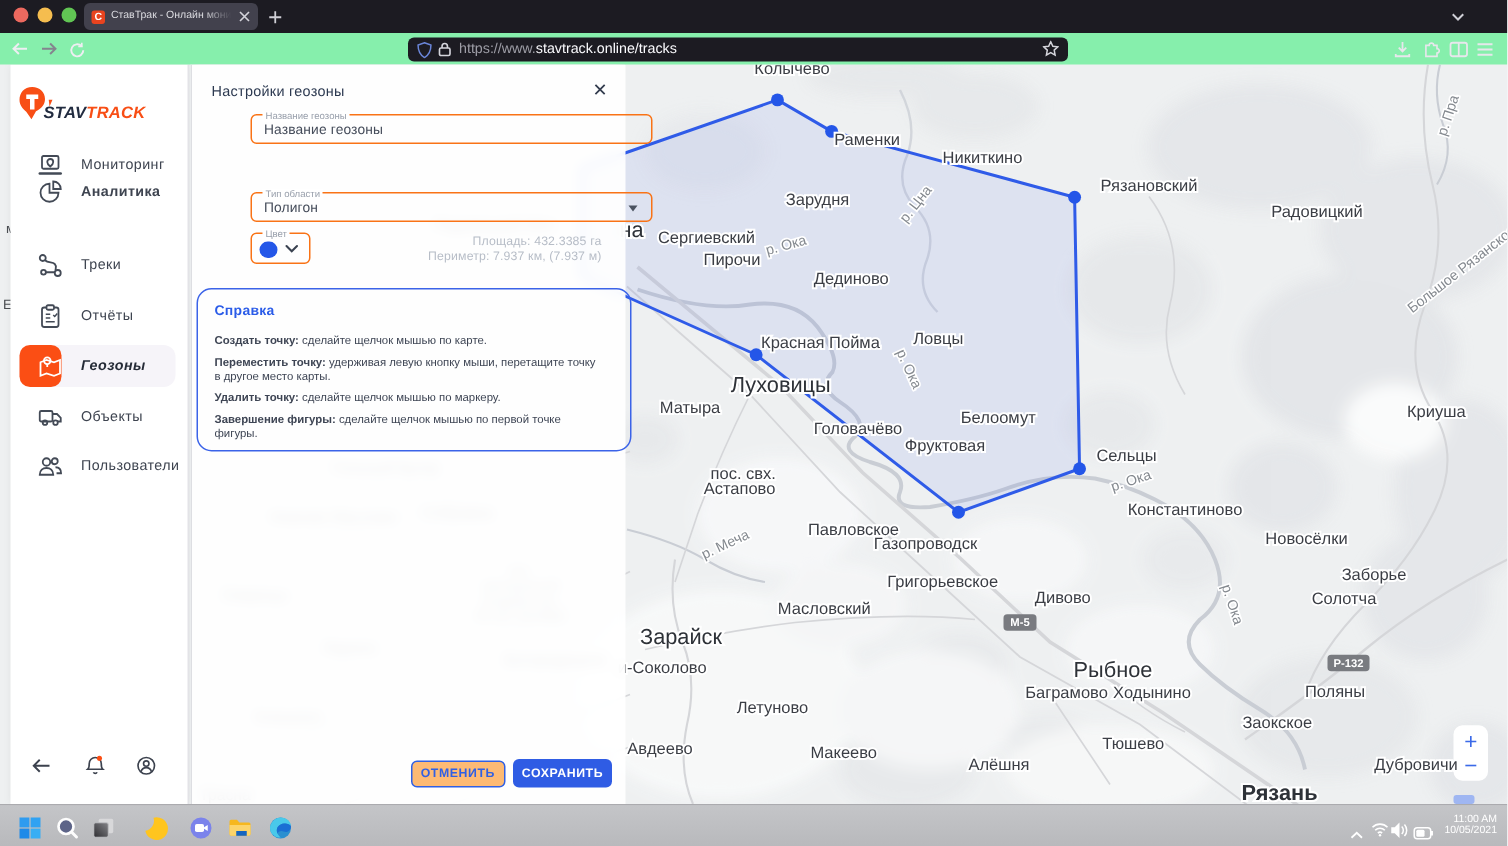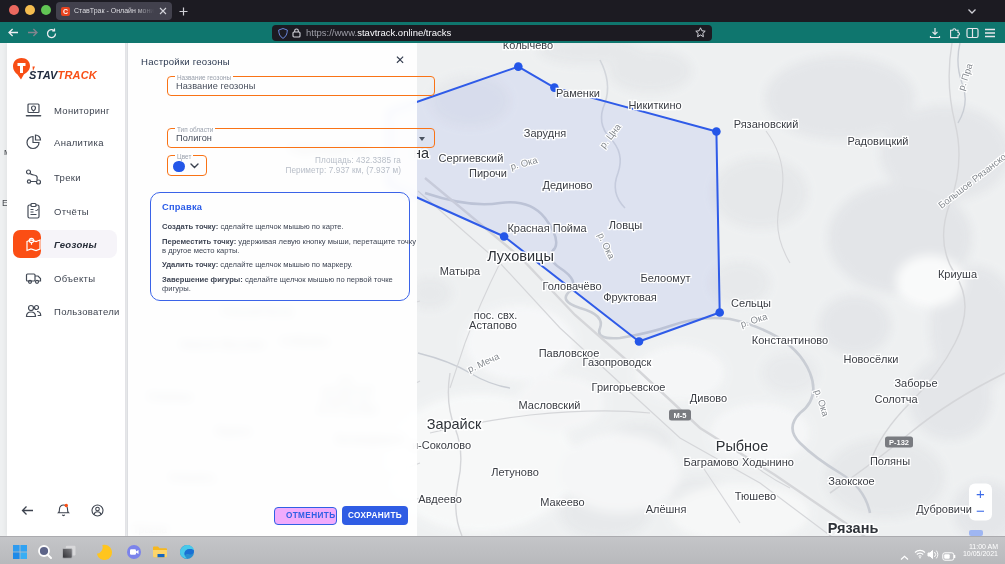"https://www.stavtrack.online/tracks" .toolbar { background: #0f766e -> #86efac }
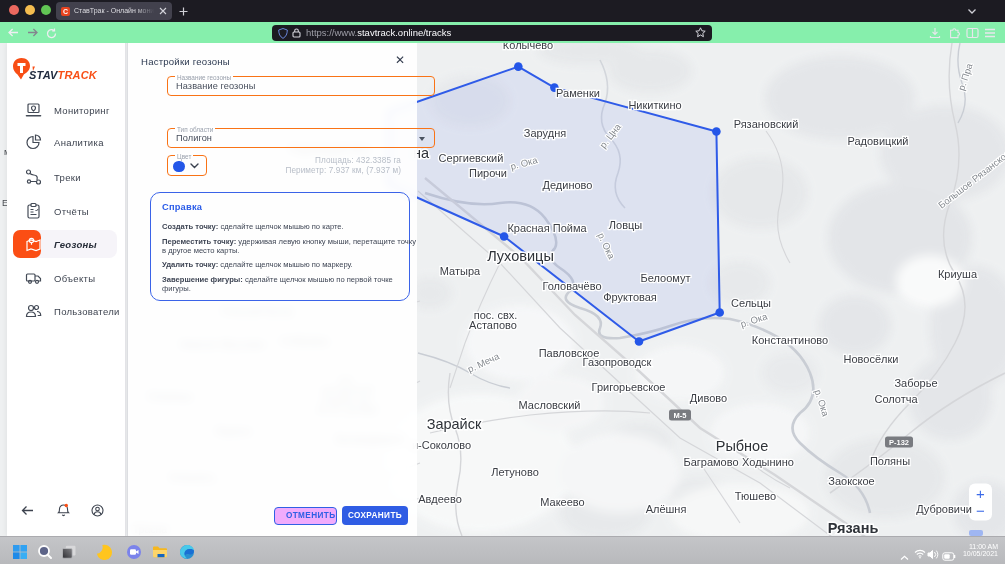"Аналитика" div.mrow { font-weight: none -> bold; top: 85px -> 71px }
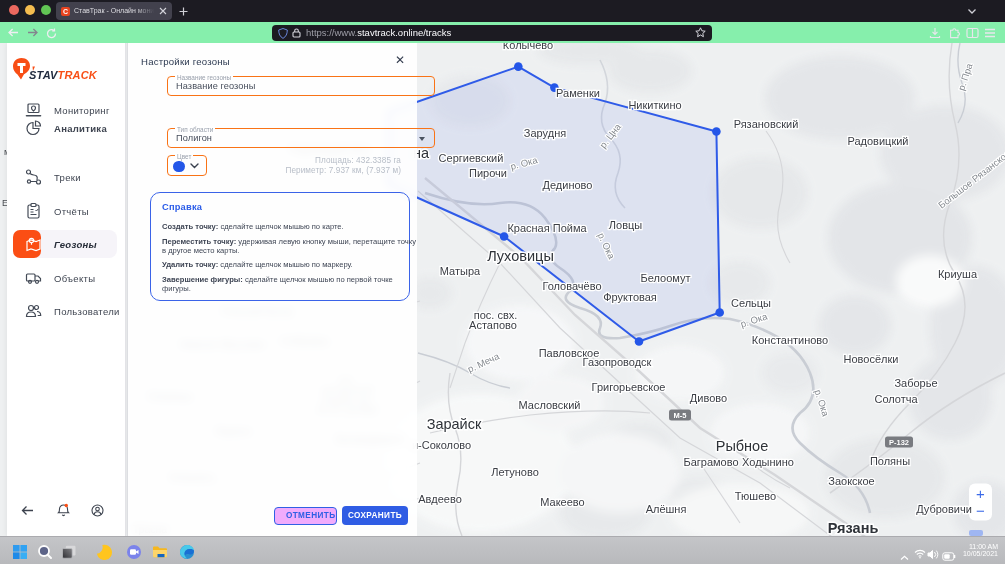"Справка" .help { left: 22px -> 3px; width: 260px -> 290px }
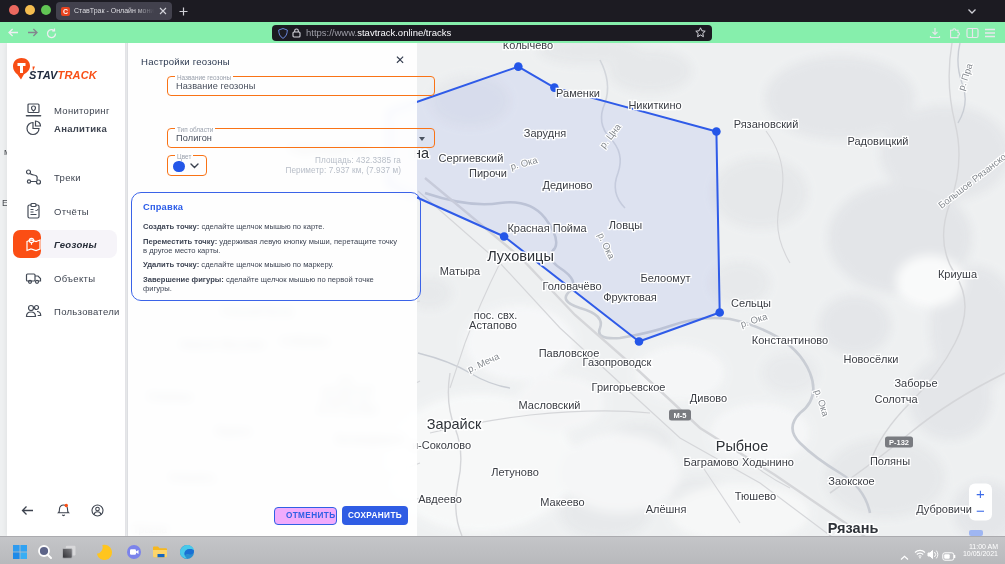"ОТМЕНИТЬ" .btn.cancel { background: #f0abfc -> #fdba74; text-align: right -> none }
